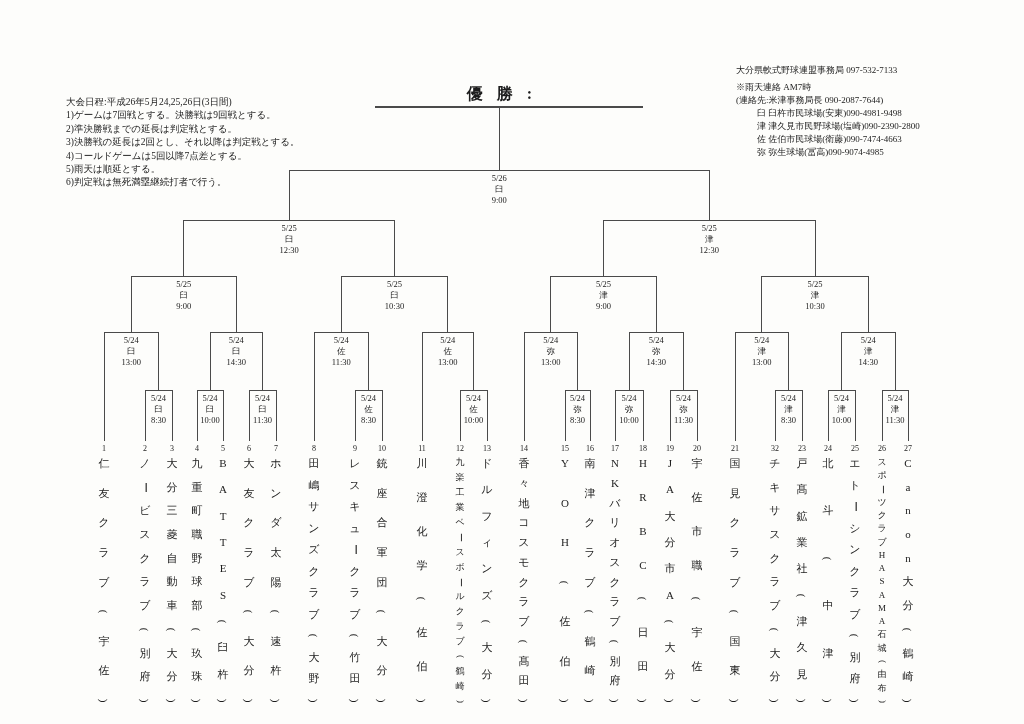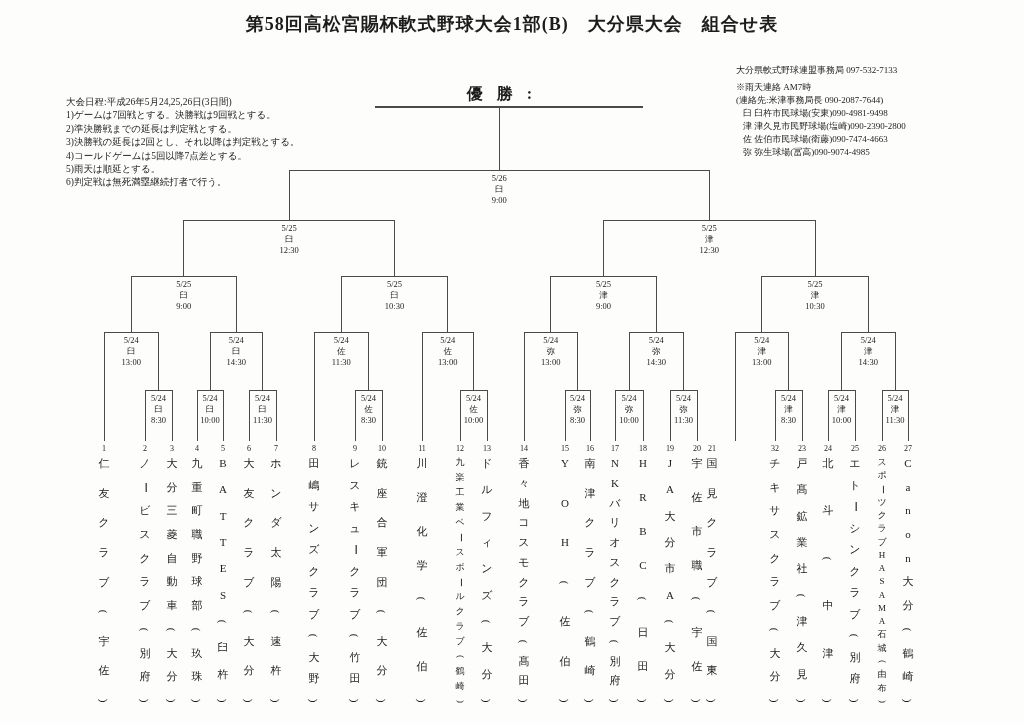"第58回高松宮賜杯軟式野球大会1部(B) 大分県大会 組合せ表" h1.title { html: <h1>第58回高松宮賜杯軟式野球大会1部(B) 大分県大会 組合せ表</h1> -> none }
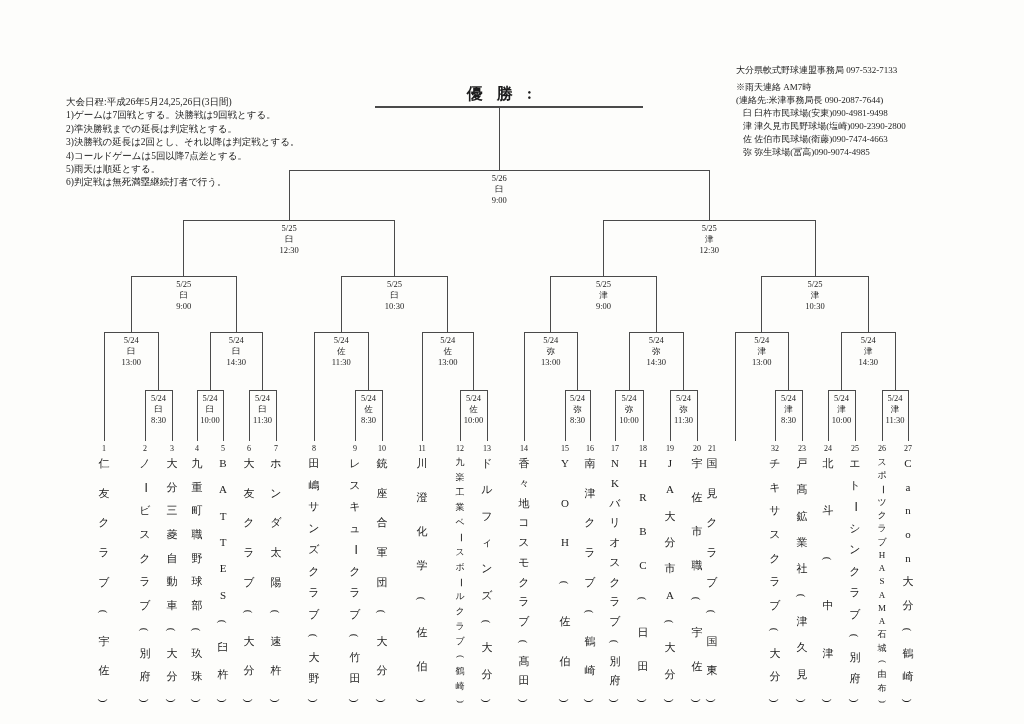"臼 臼杵市民球場(安東)090-4981-9498" .contact .venues { margin-left: 7px -> 21px }
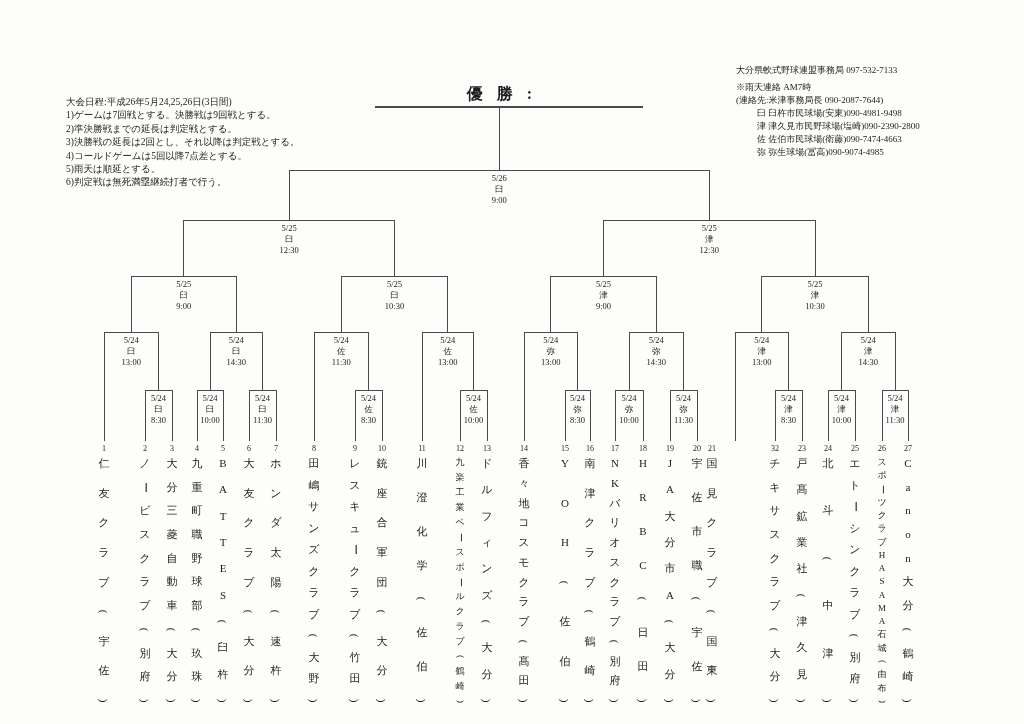"21" div.team { left: 698px -> 721px }
